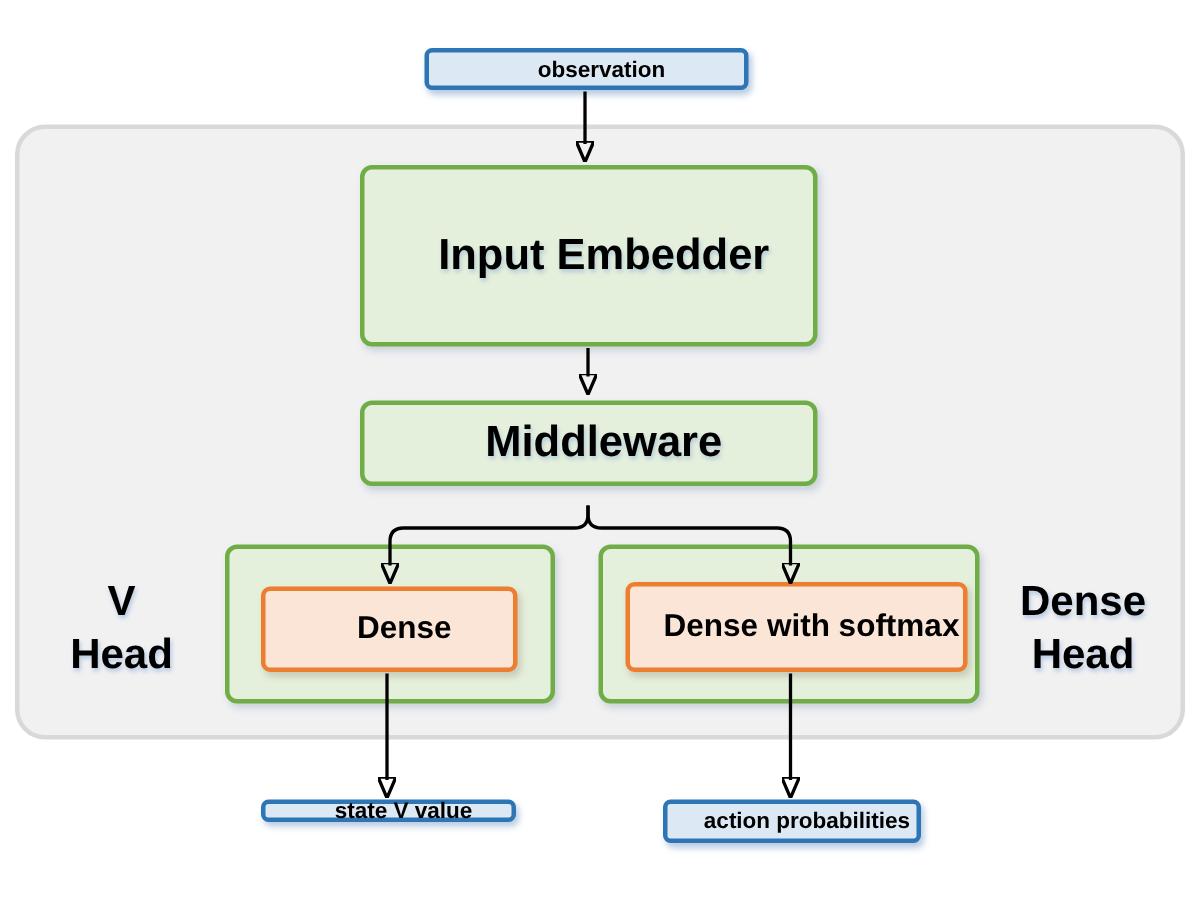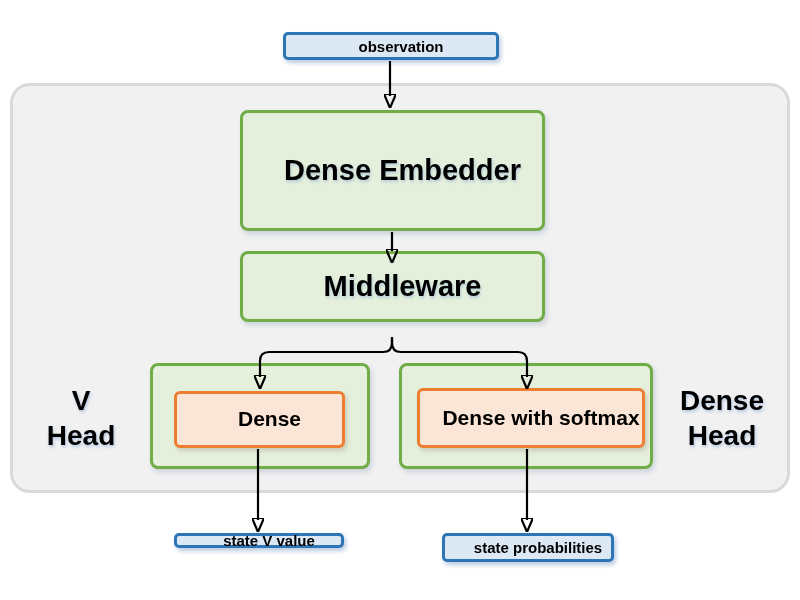"Dense Embedder" span { text: Dense -> Input }
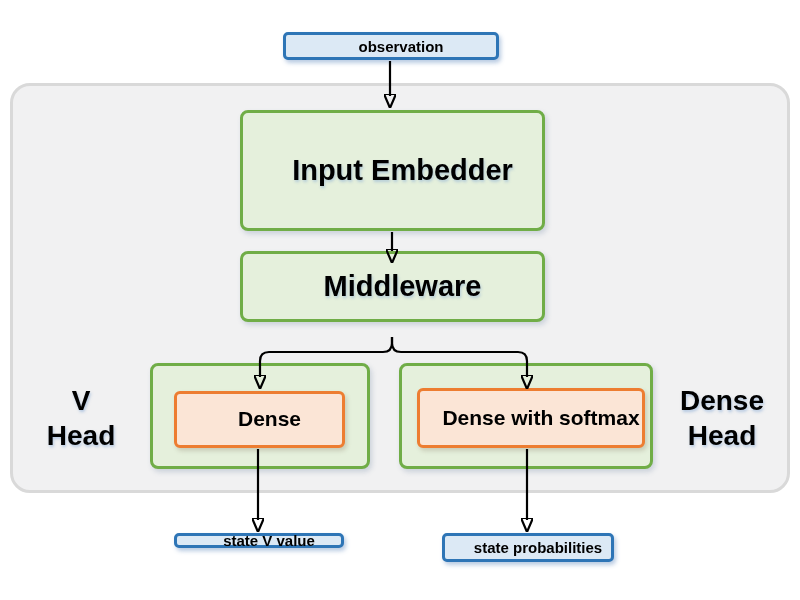"Middleware" .node-middleware { height: 71px -> 57px; top: 251px -> 267px }
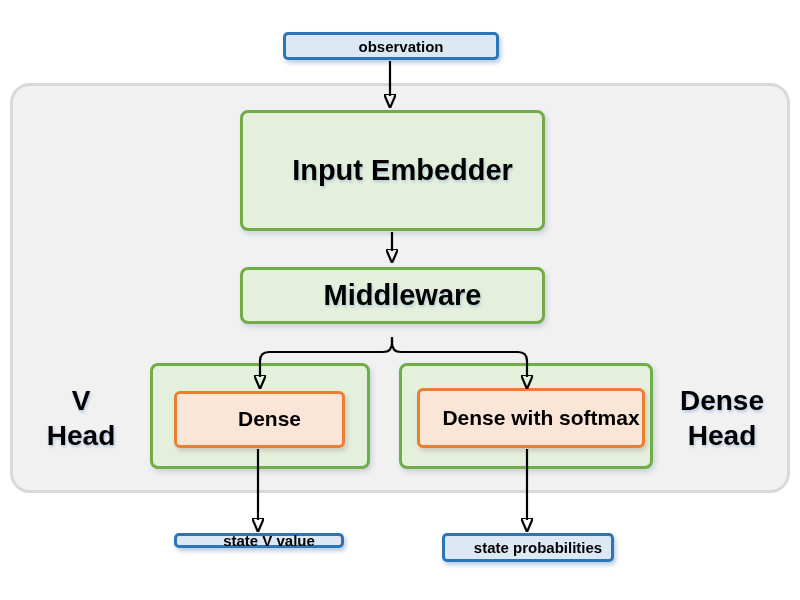"state probabilities" span { text: state -> action }
